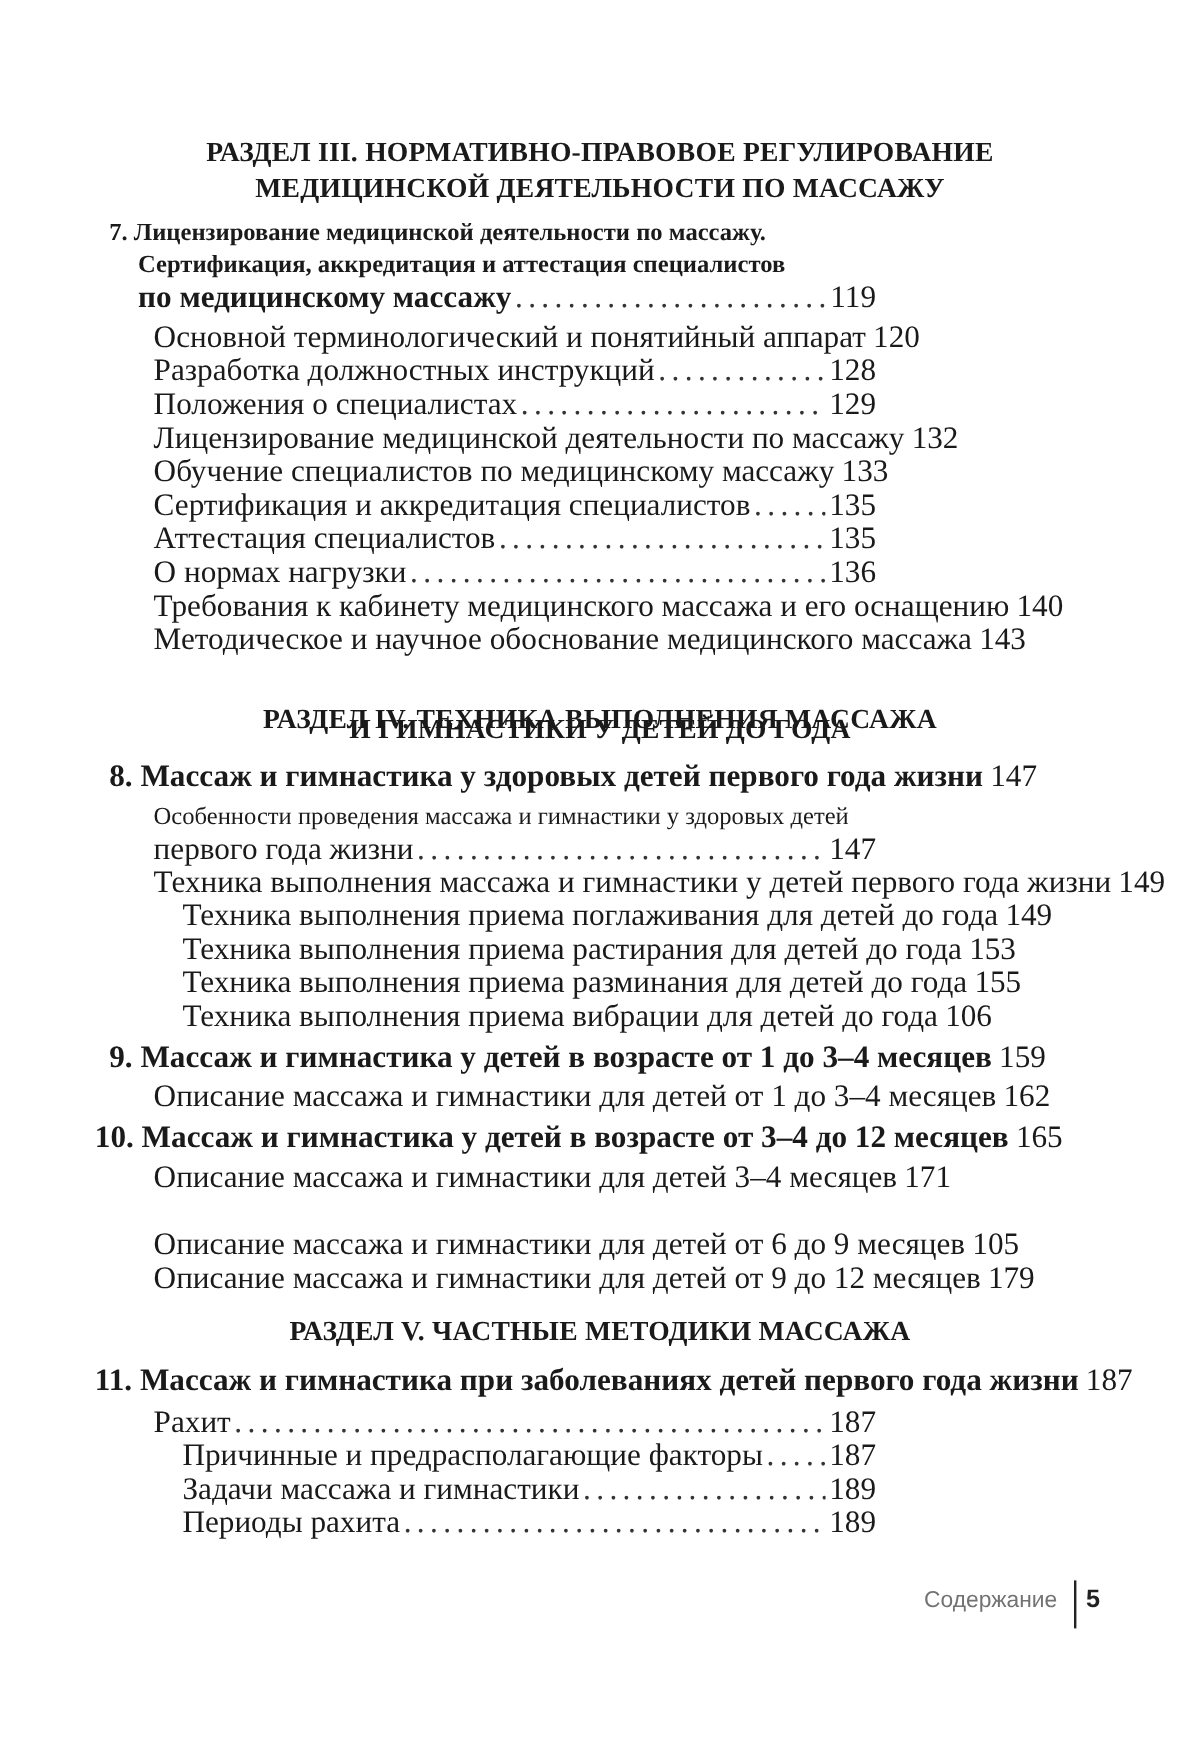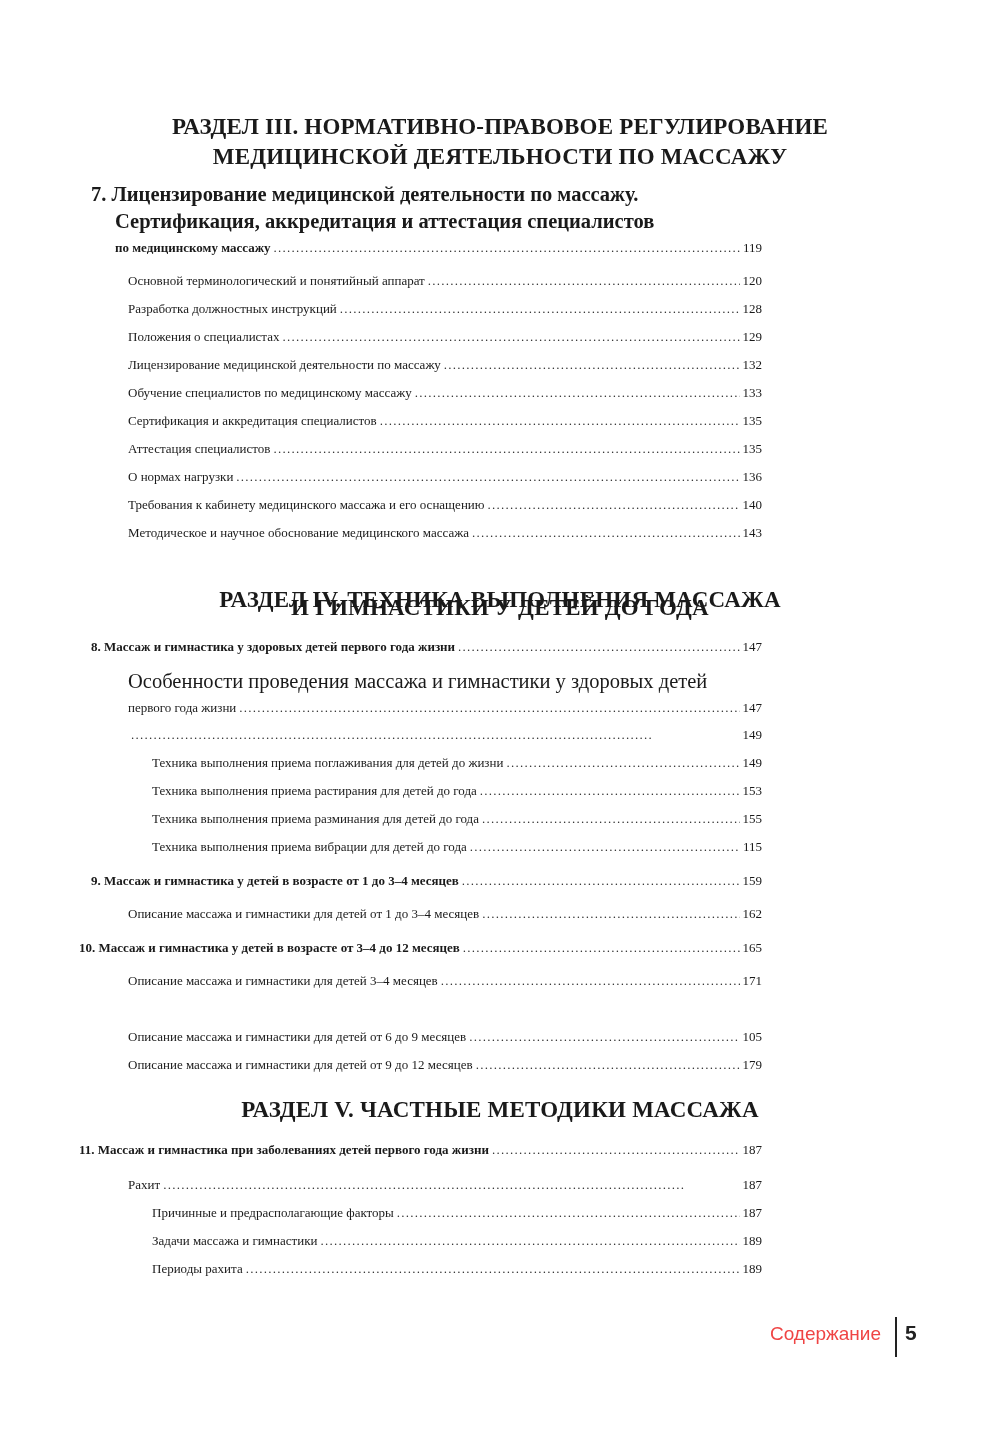"по медицинскому массажу" .row { font-size: 13px -> 26px; right: 88px -> 120px }
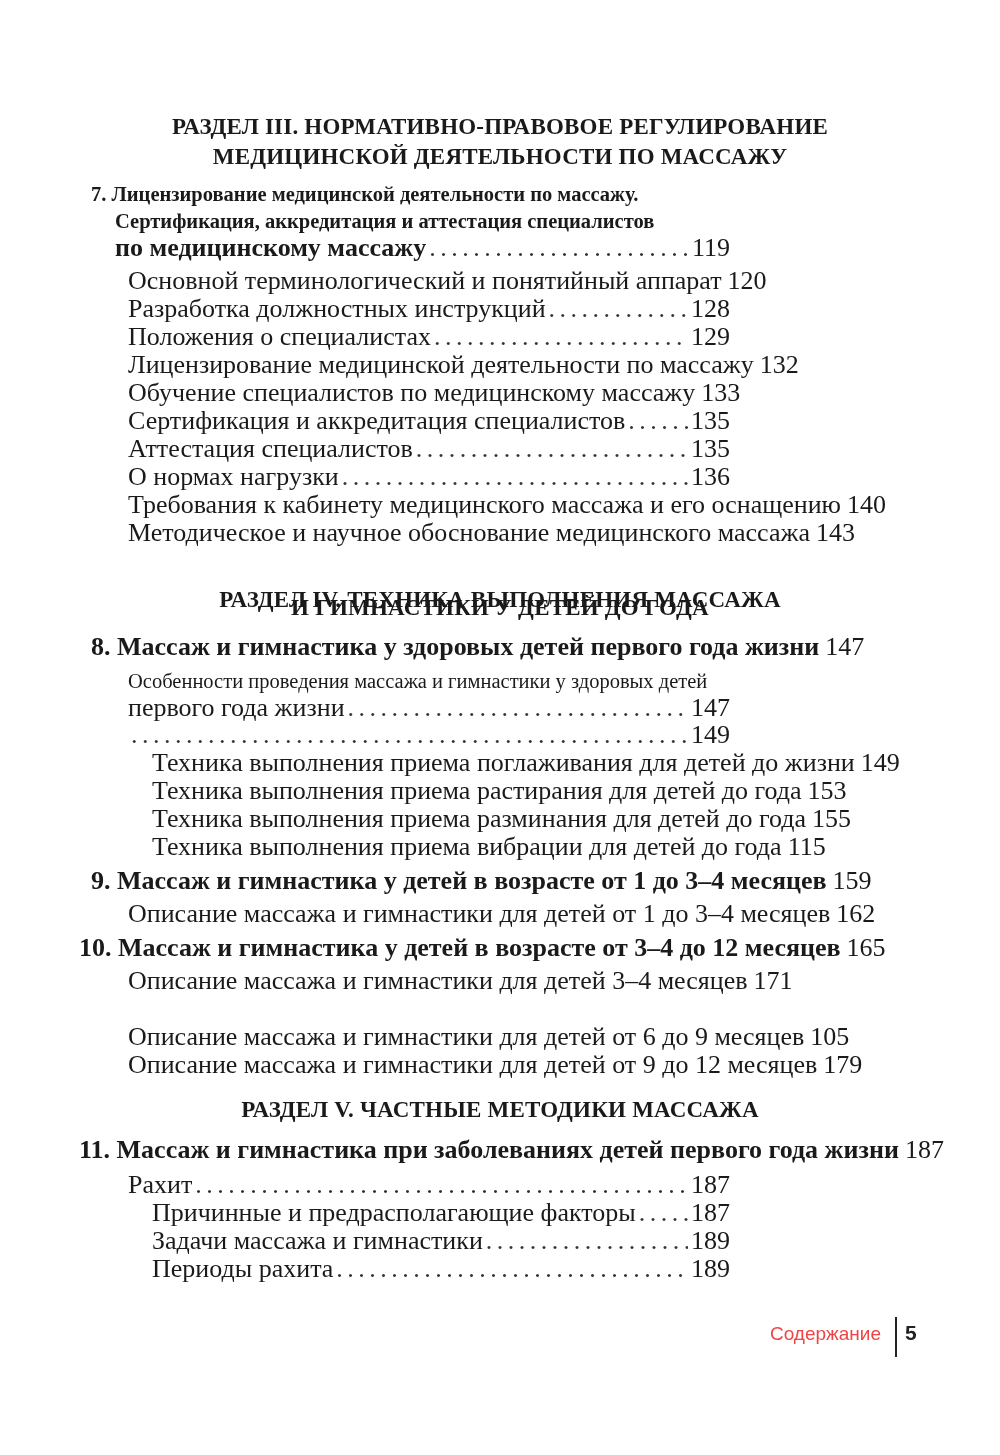"Техника выполнения массажа и гимнастики" span.label { html: none -> <span>Техника выполнения массажа и гимнастики у детей первого года жизни</span> }
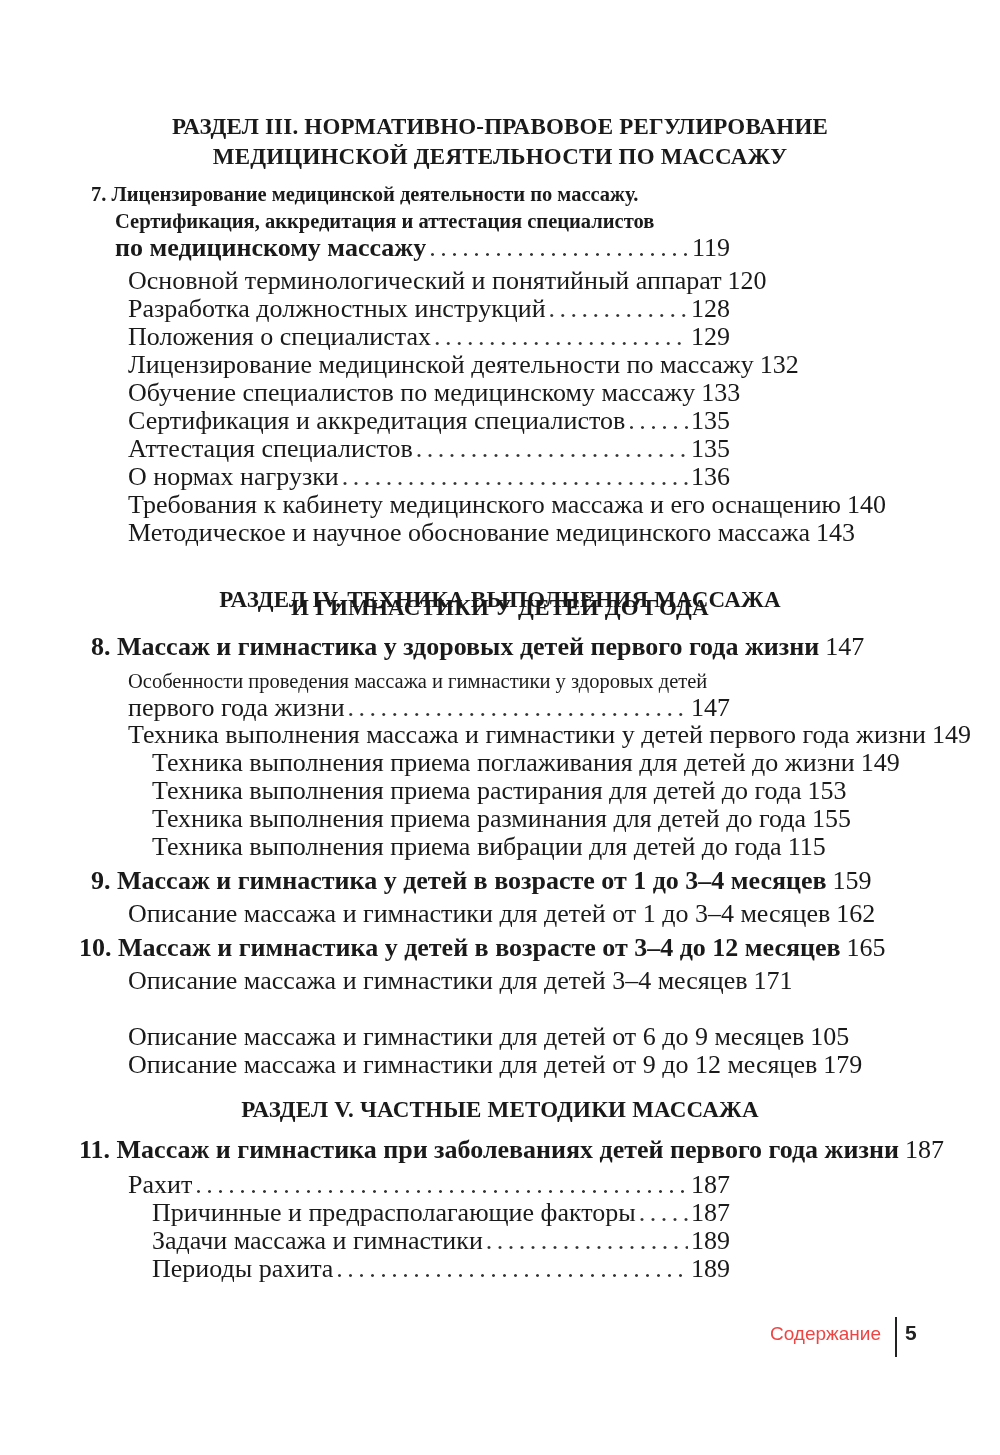"Техника выполнения приема поглаживания" span.label { text: жизни -> года }
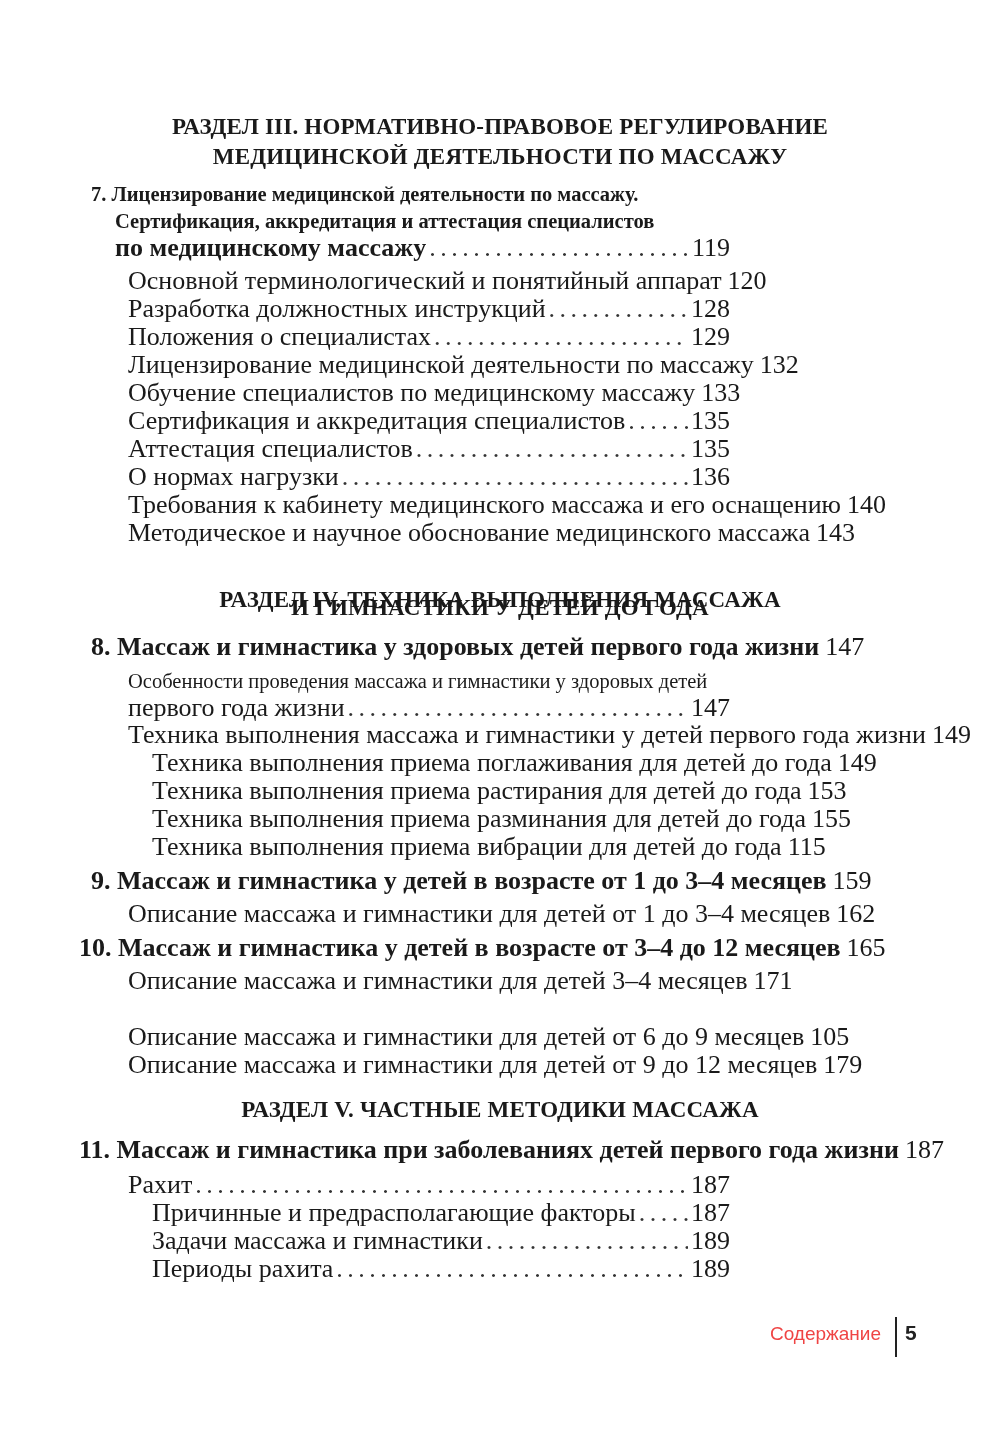"115" span.pg { text: 115 -> 106 }
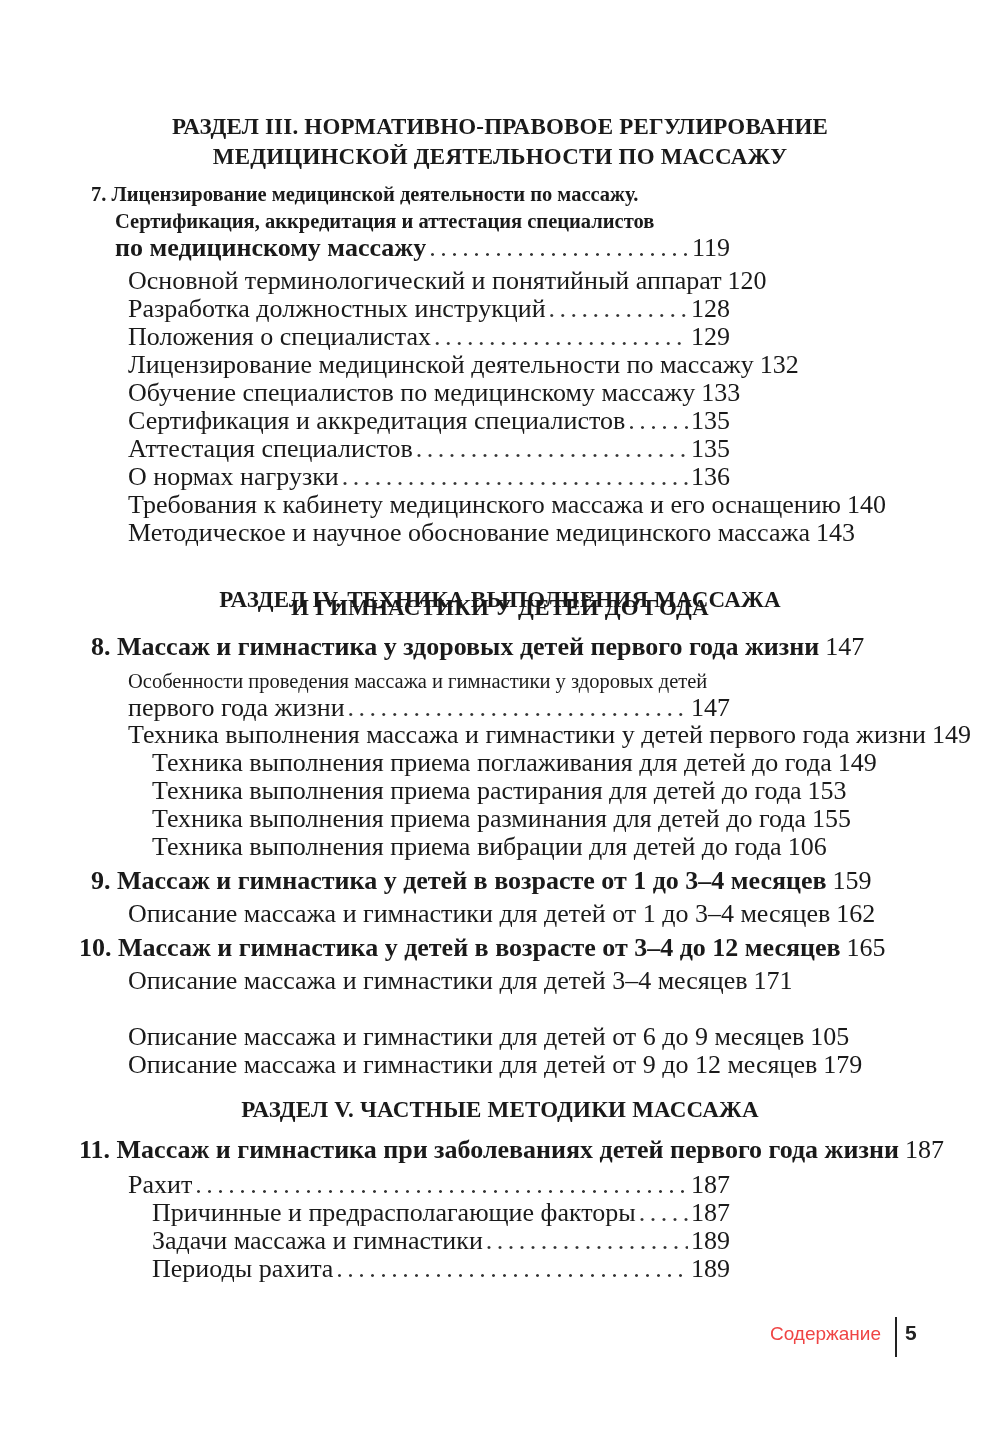"Содержание" .footer-label { color: #ef4444 -> #737373 }
